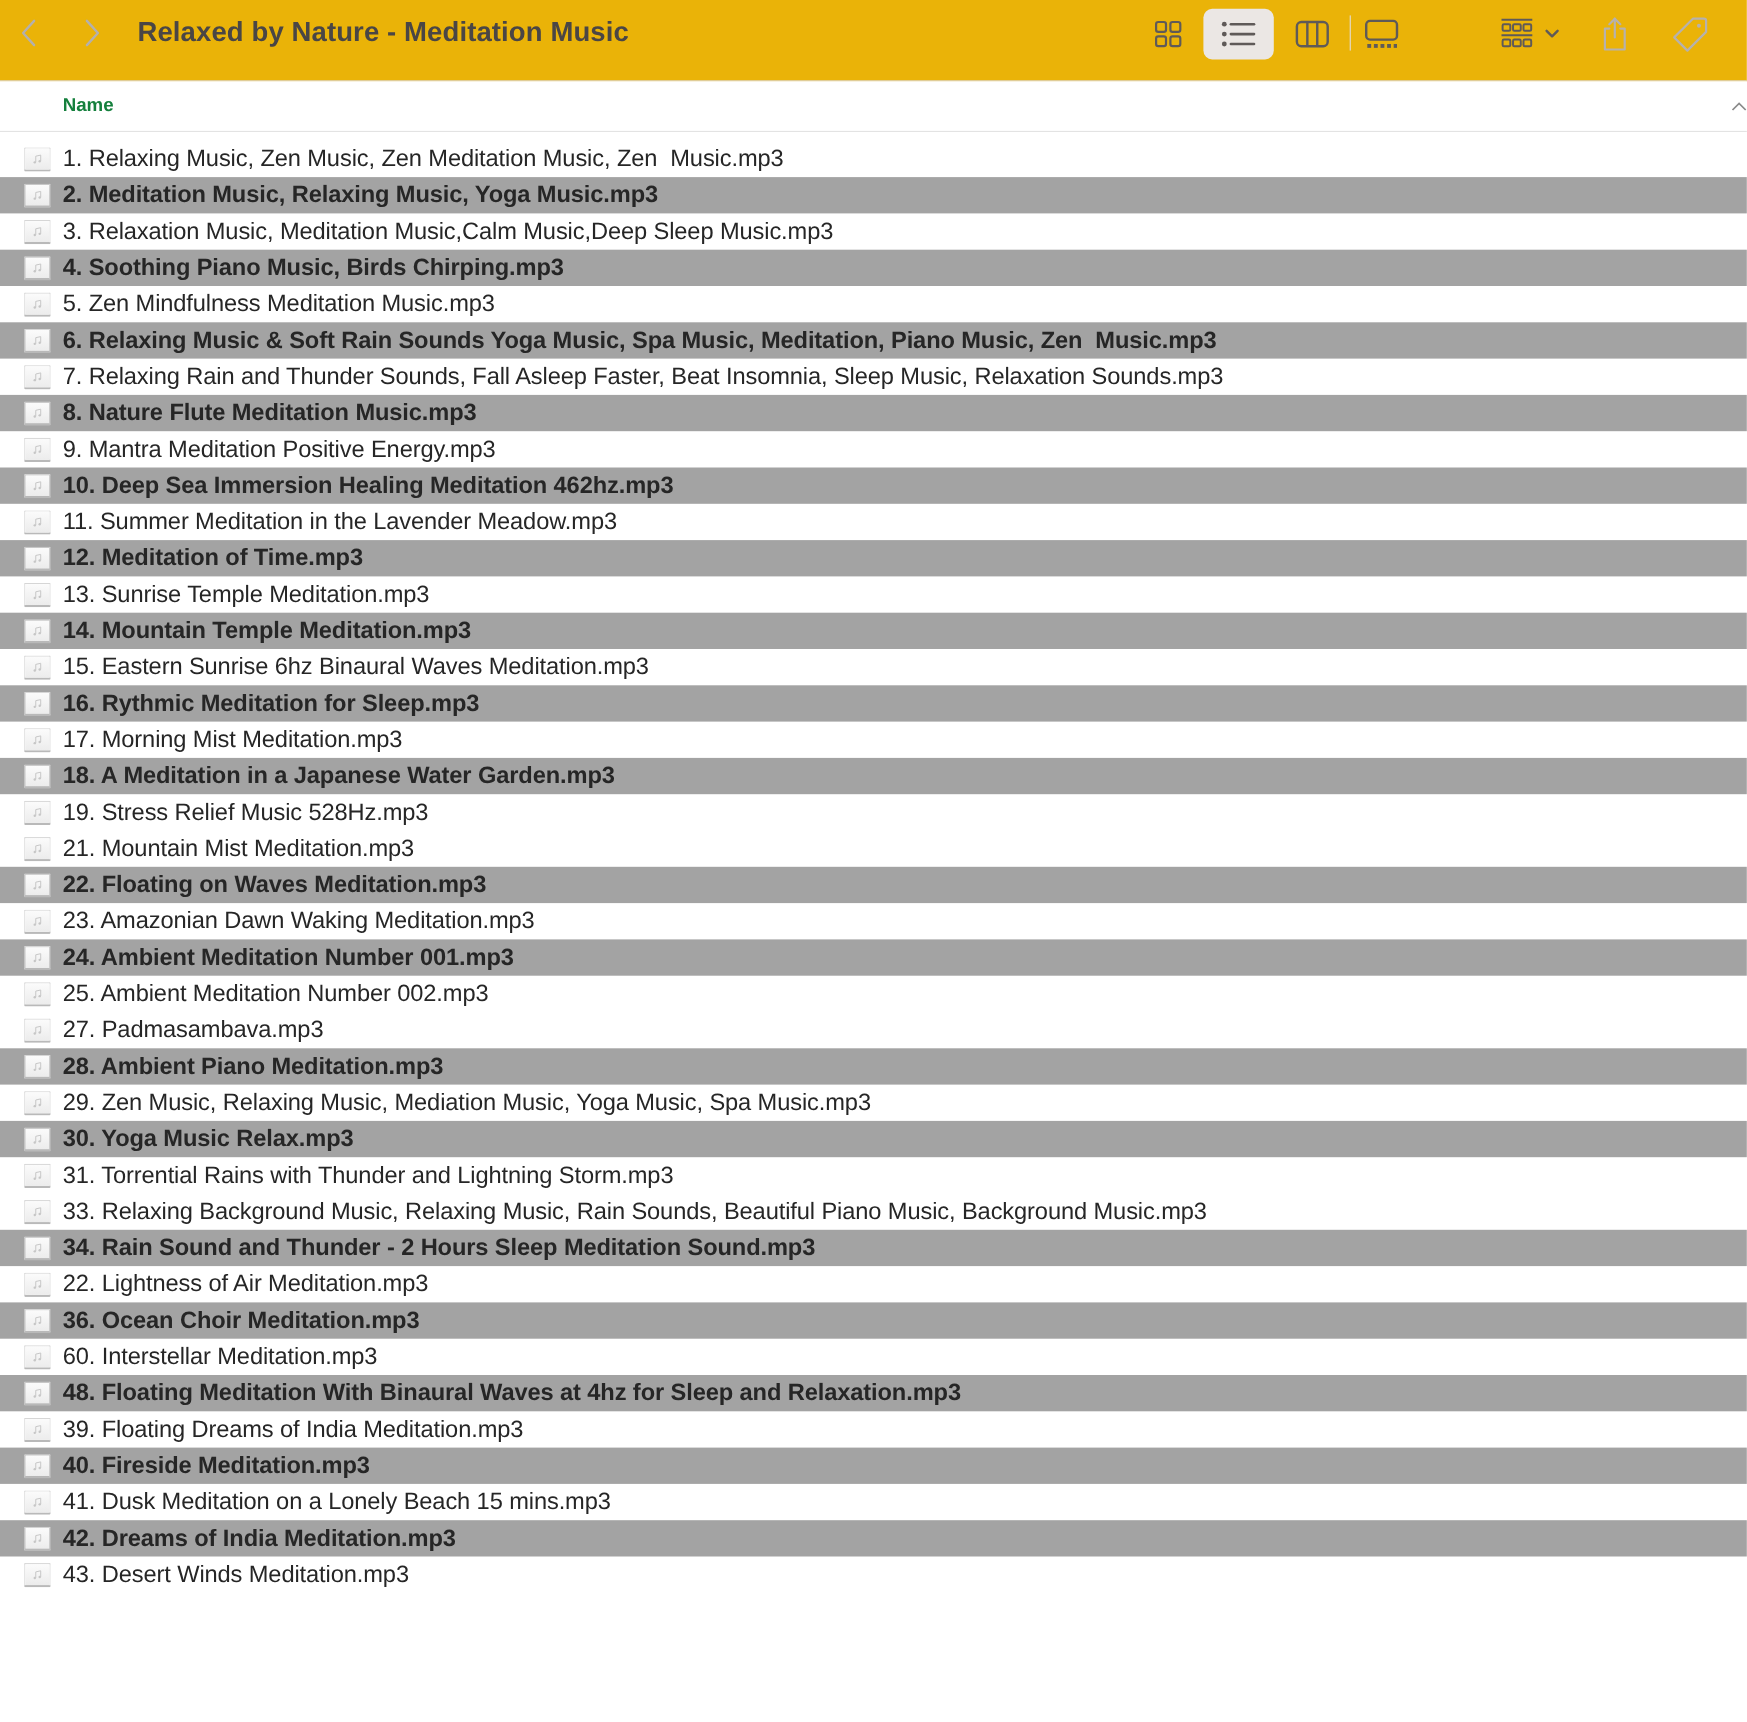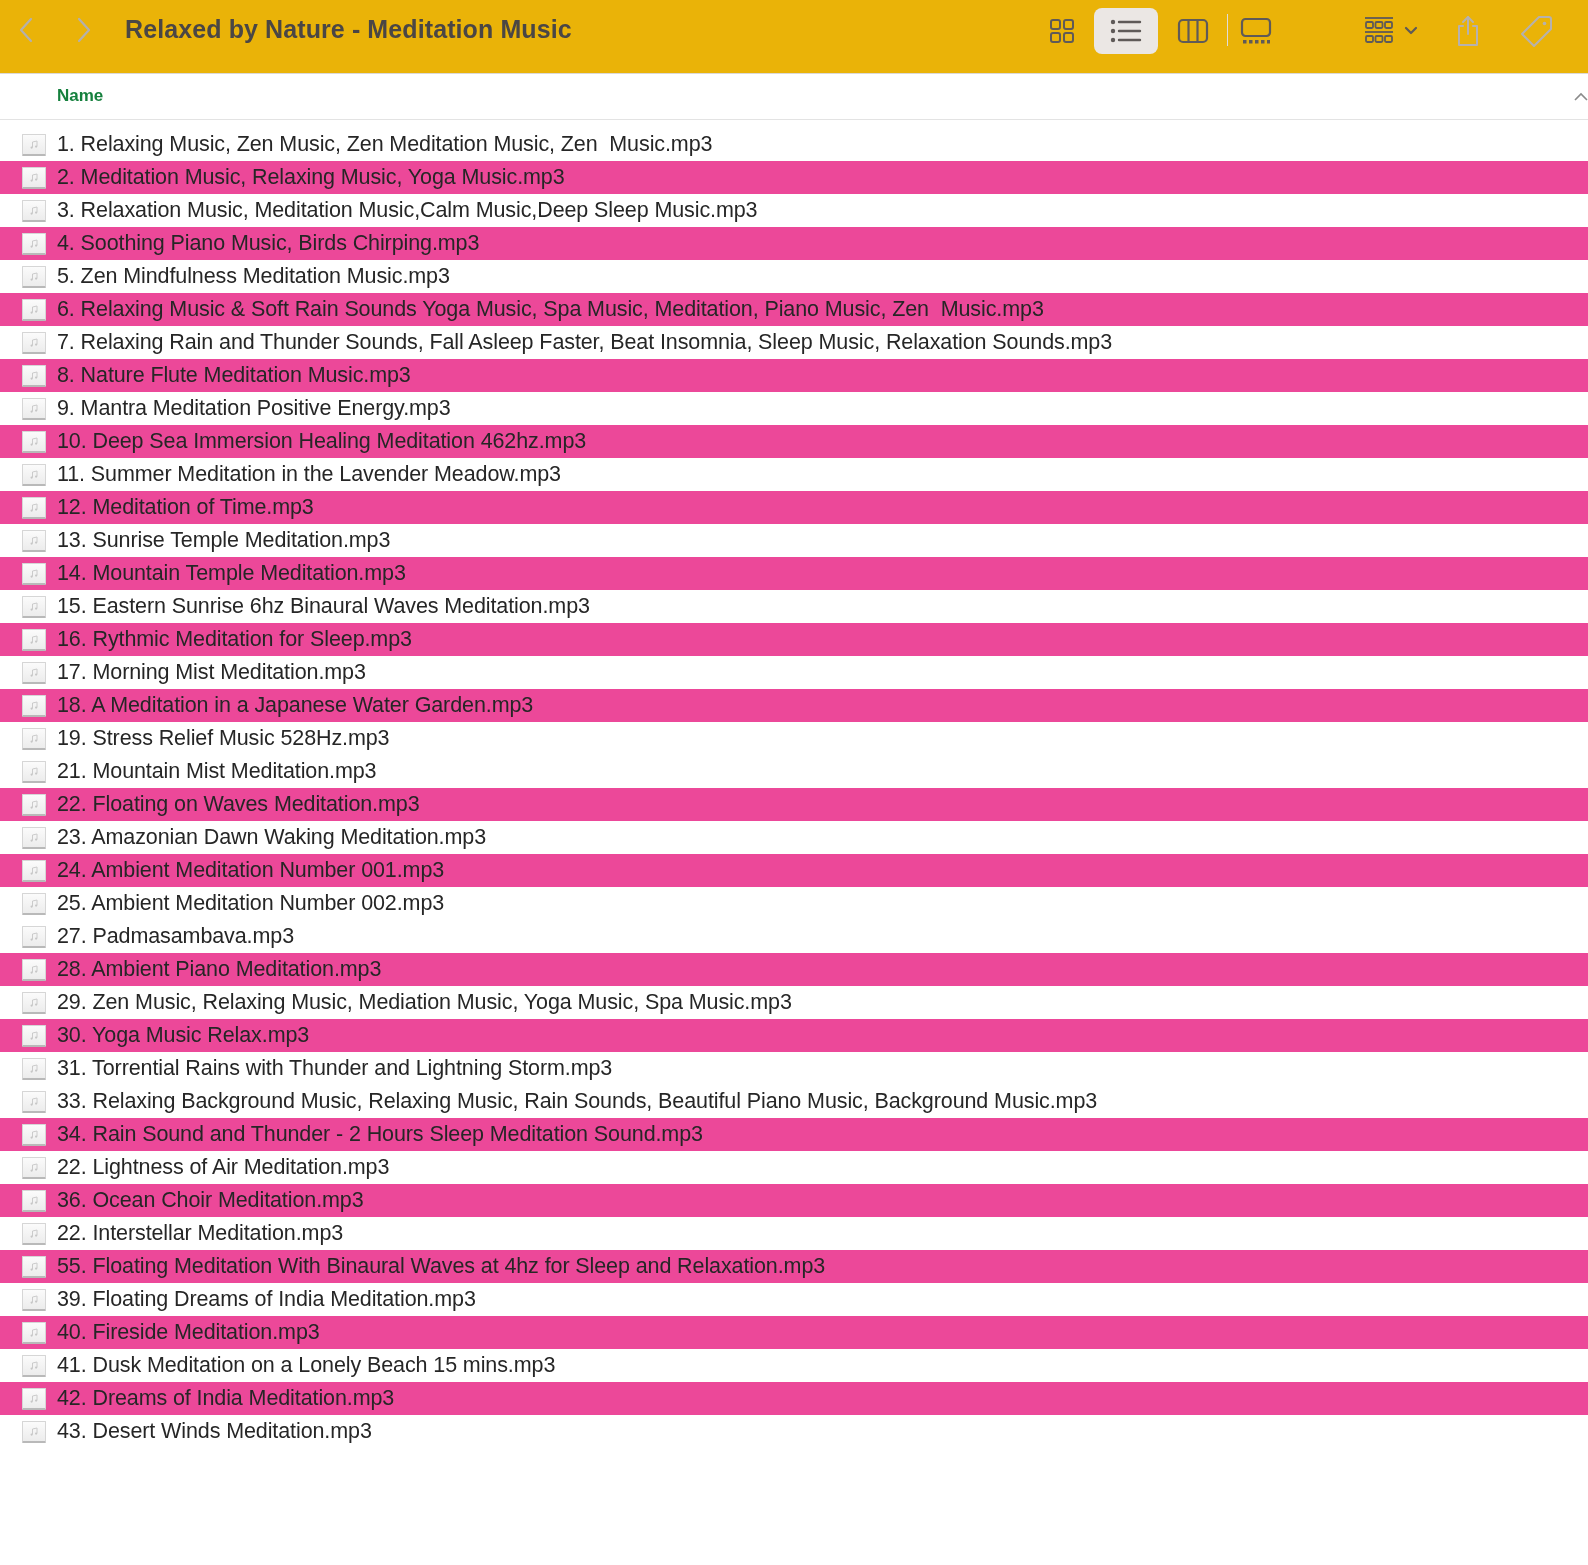"2. Meditation Music, Relaxing Music," .row.alt { background: #ec4899 -> #a3a3a3; font-weight: none -> bold }
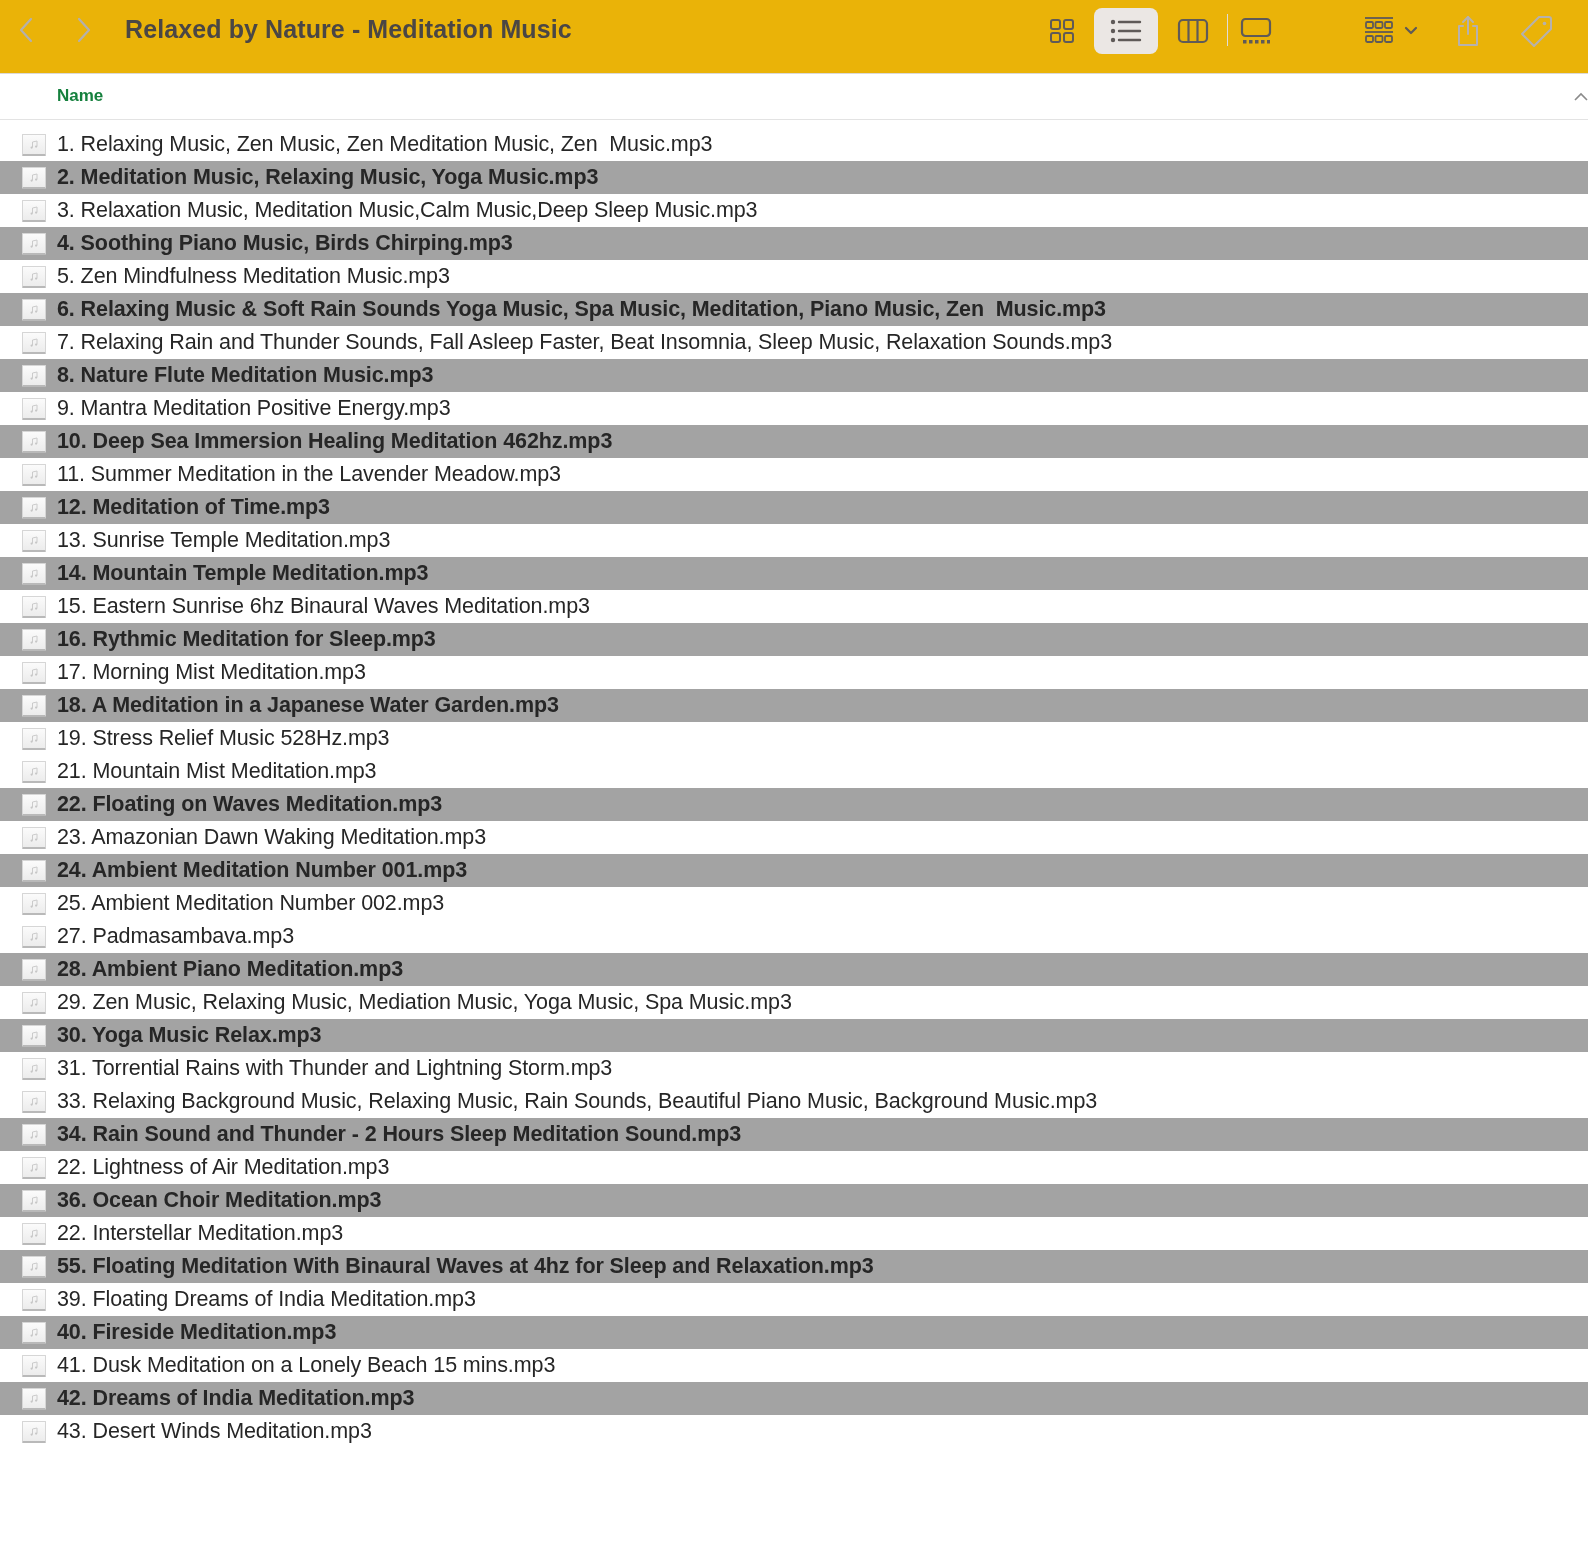"22. Interstellar Meditation.mp3" span.fname { text: 22 -> 60 }
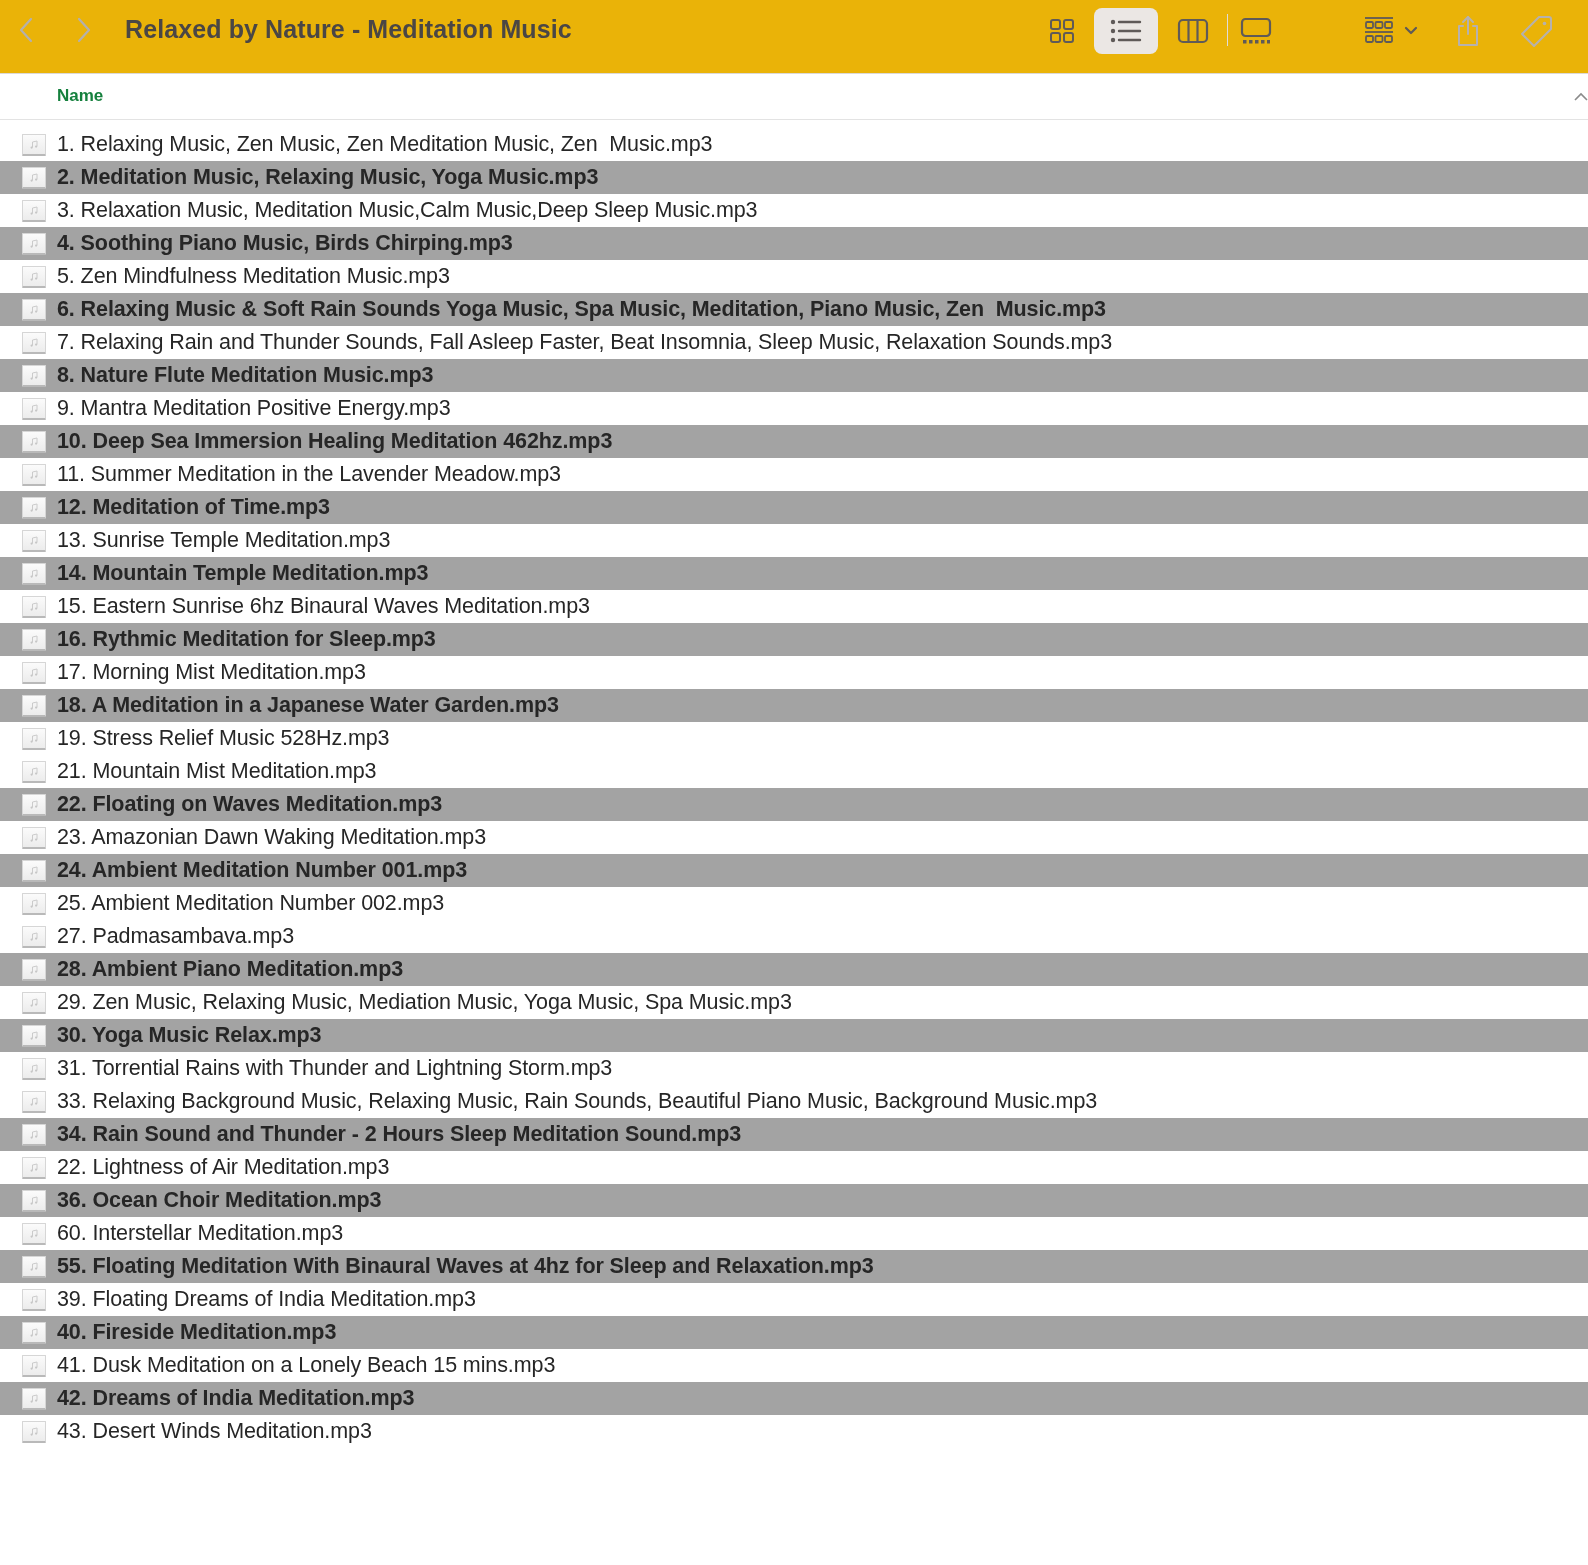"55. Floating Meditation With Binaural" span.fname { text: 55 -> 48 }
